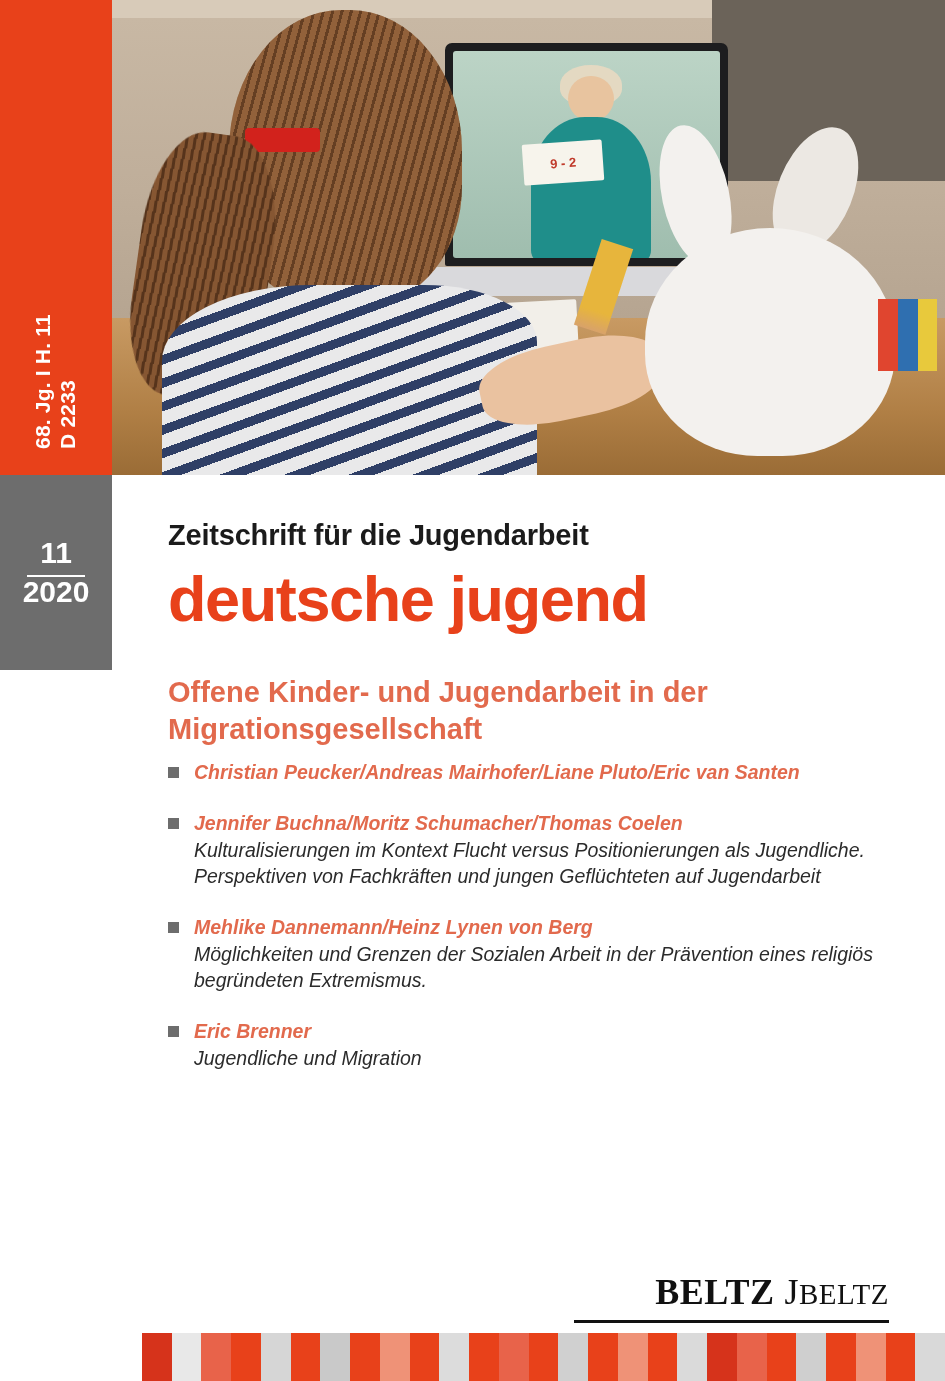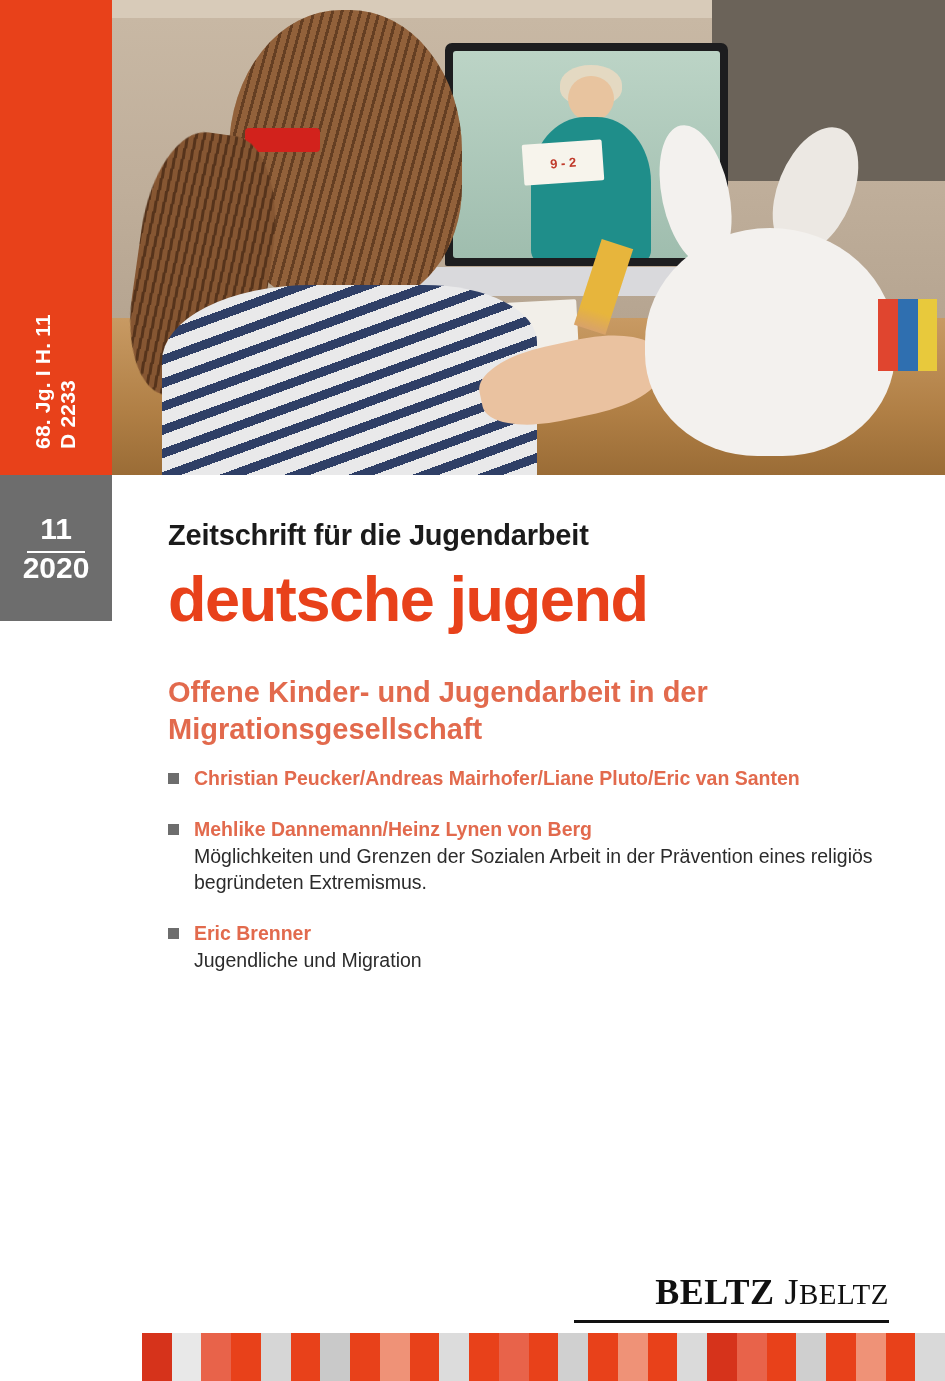"11" .spine-grey { height: 146px -> 195px }
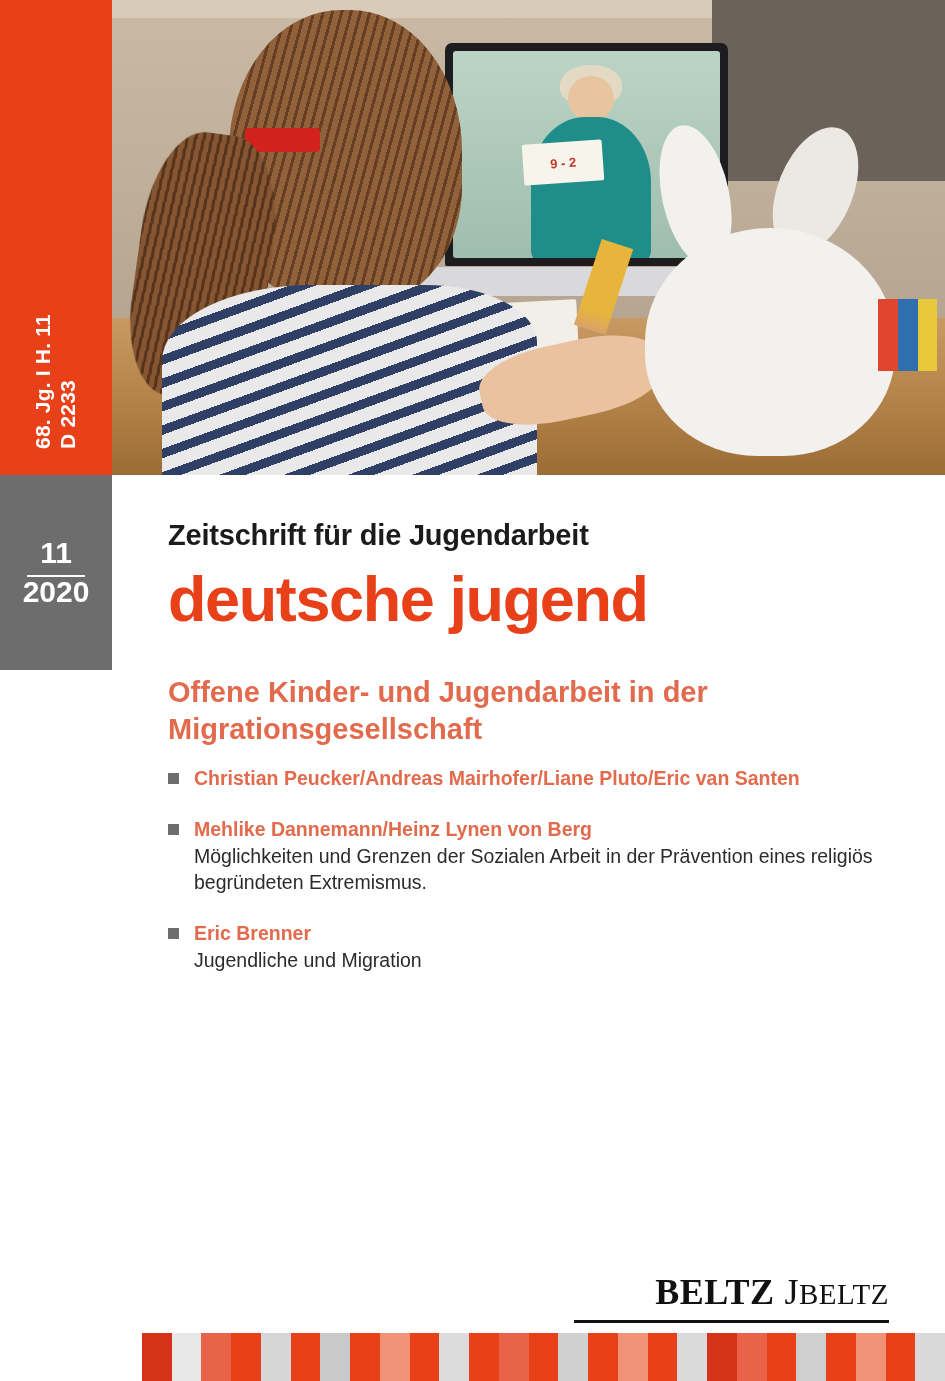"Christian Peucker/Andreas" .toc { font-style: none -> italic; margin-top: 18px -> 12px }
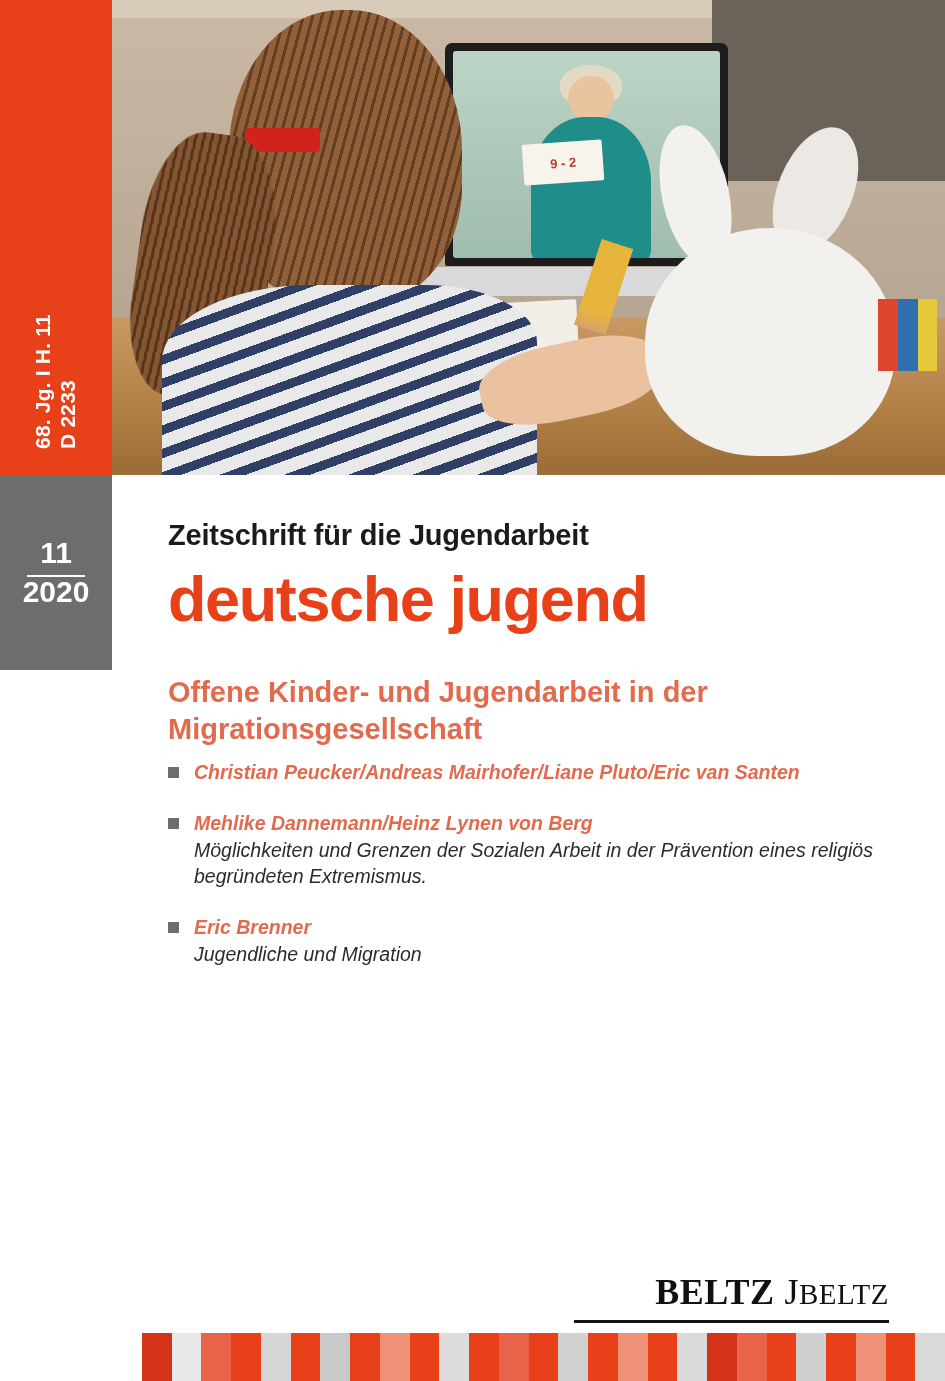"Jennifer Buchna/Moritz Schumacher/Thomas" div.toc-entry { html: none -> <div> <span></span> <div>Jennifer Buchna/Moritz Schumacher/Thomas Coelen</div> <div>Kulturalisierungen im Kontext Flucht versus Positionierungen als Jugendliche. Perspektiven von Fachkräften und jungen Geflüchteten auf Jugendarbeit</div> </div> }
